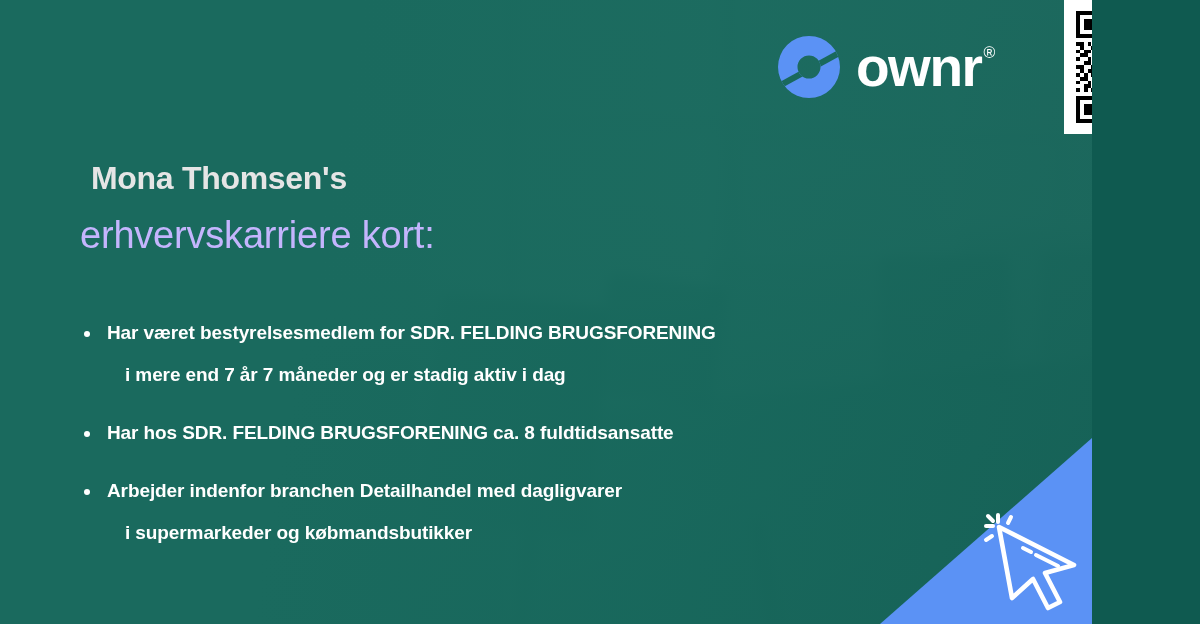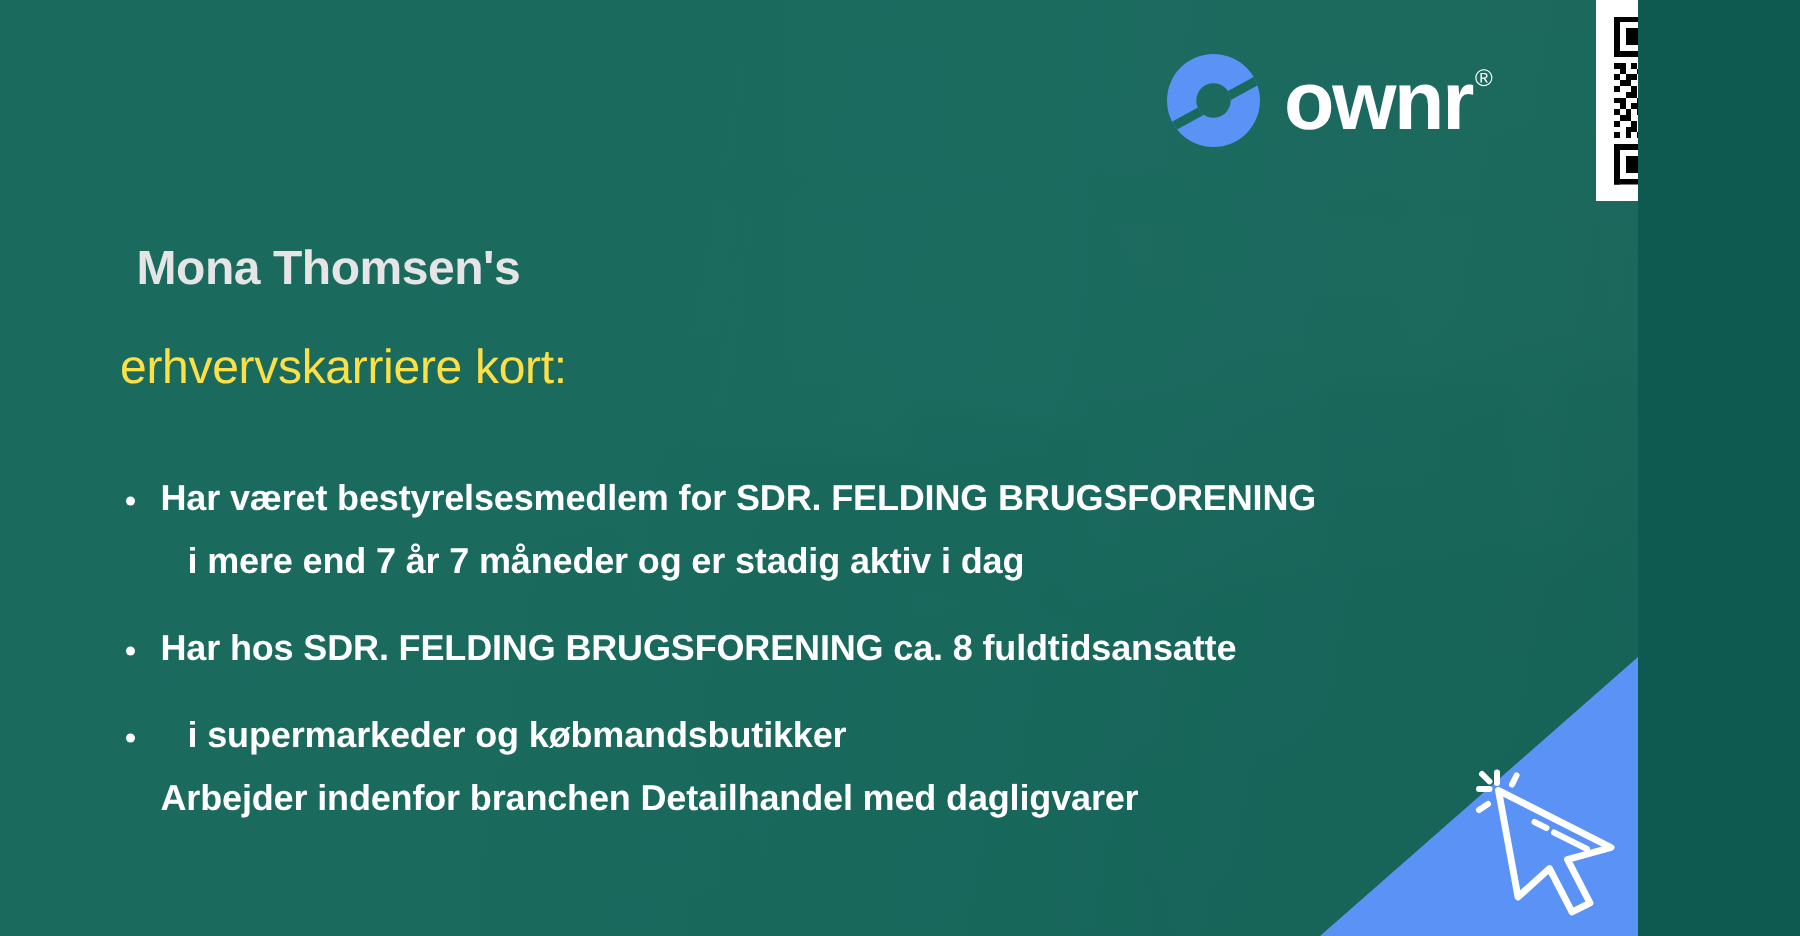"erhvervskarriere kort:" #subtitle { color: #fde047 -> #c4b5fd; font-size: 32px -> 38px; top: 226px -> 214px }
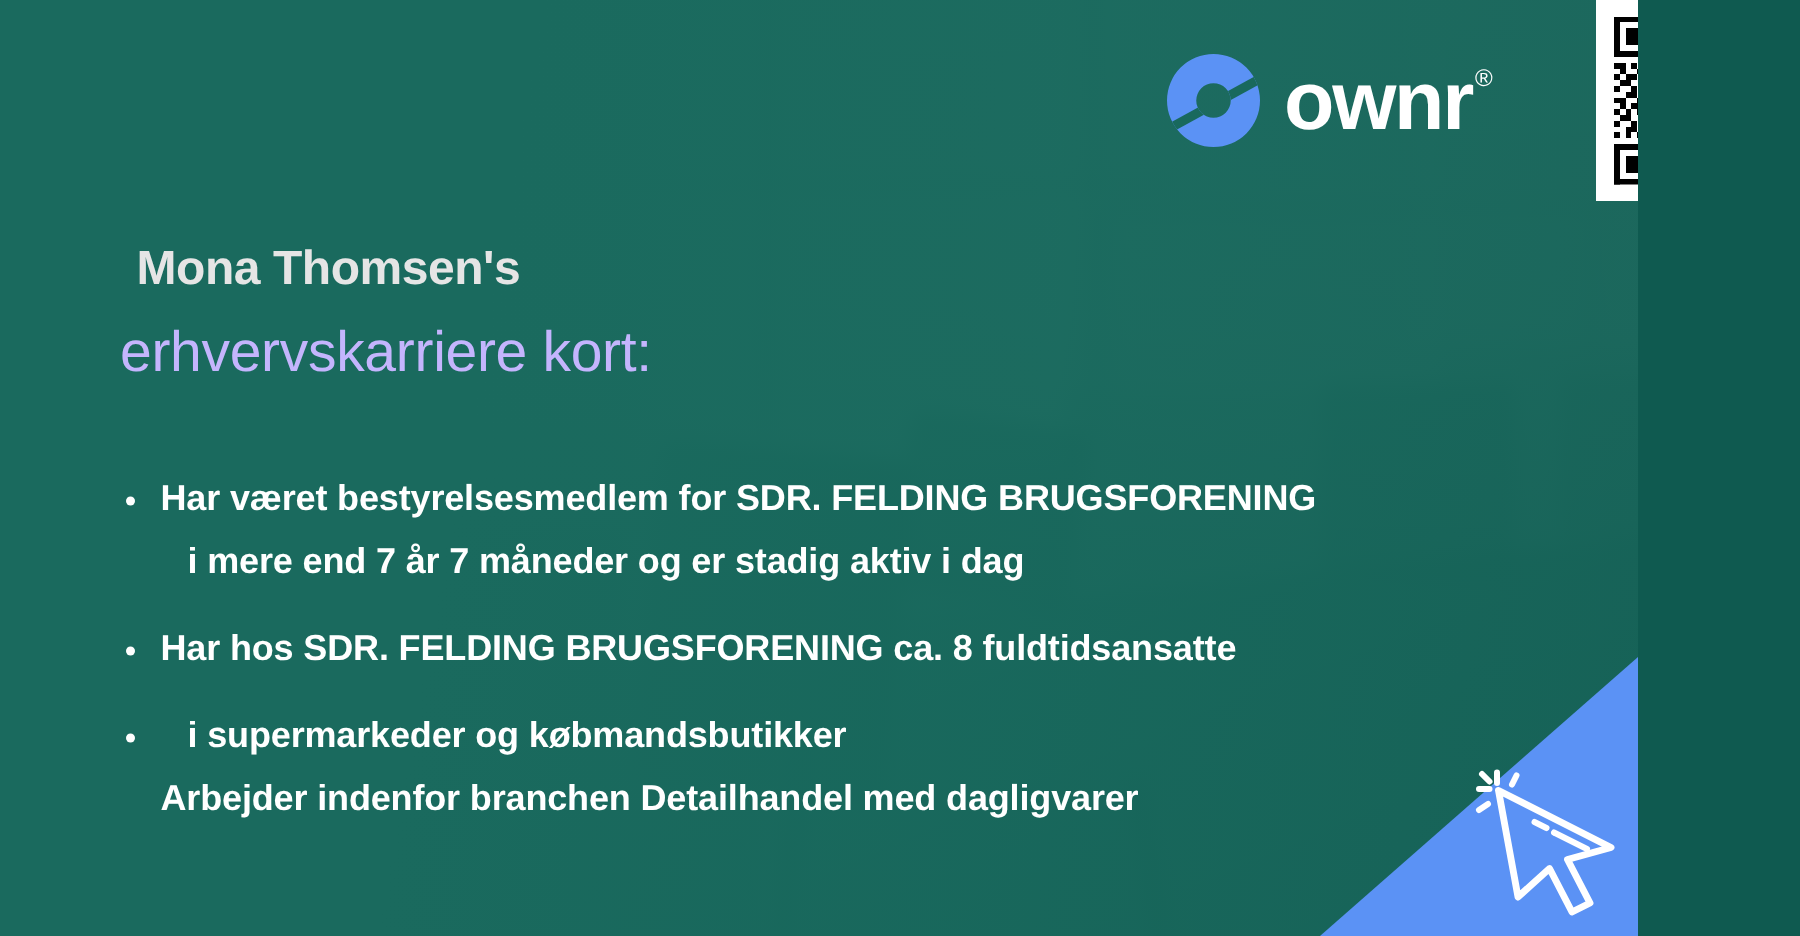"Har været bestyrelsesmedlem for SDR." .bullet { font-size: 24px -> 19px }
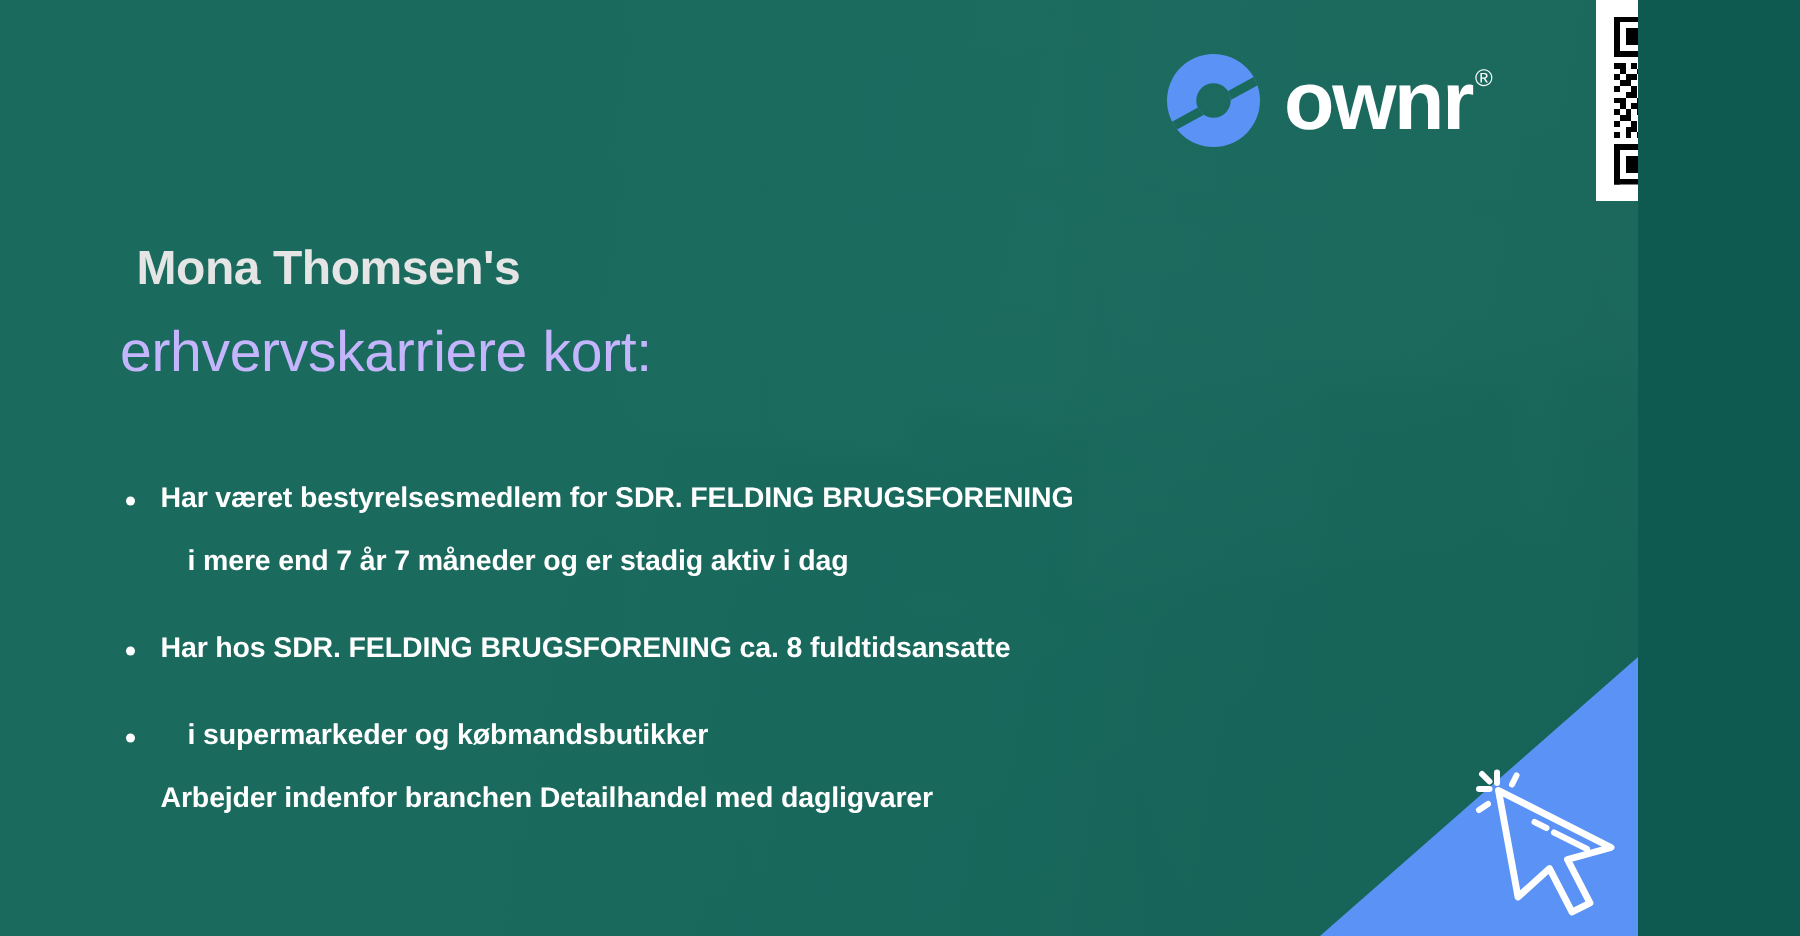"i supermarkeder og købmandsbutikker" span.bline { order: before "Arbejder indenfor branchen Detailhandel" -> after "Arbejder indenfor branchen Detailhandel" }
